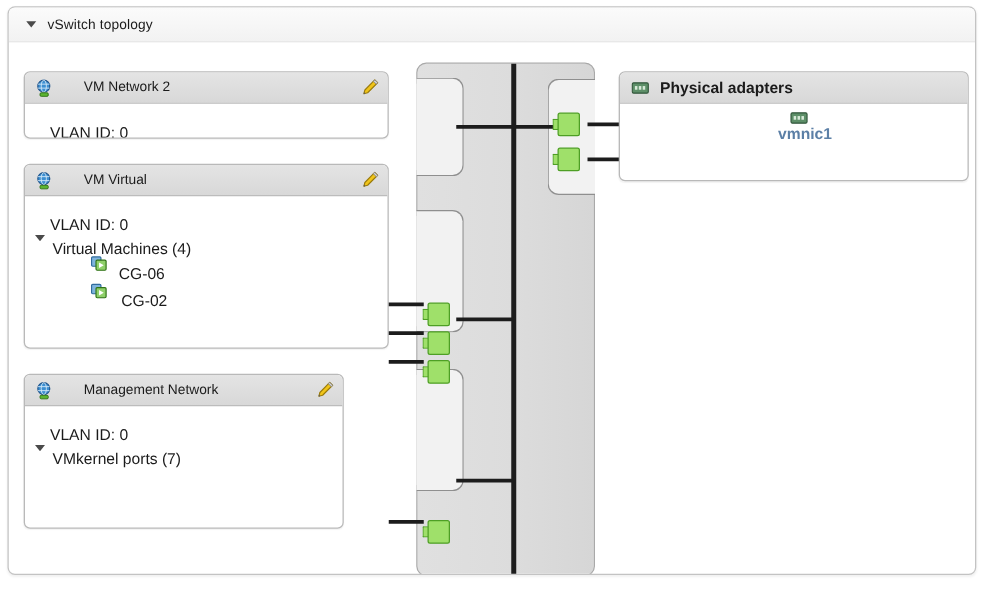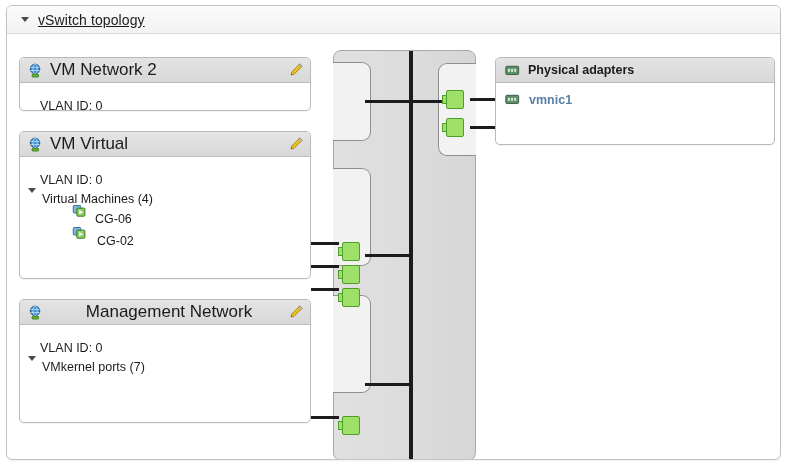"vSwitch topology" .panel-title { font-size: 14px -> 11px; text-decoration: underline -> none }
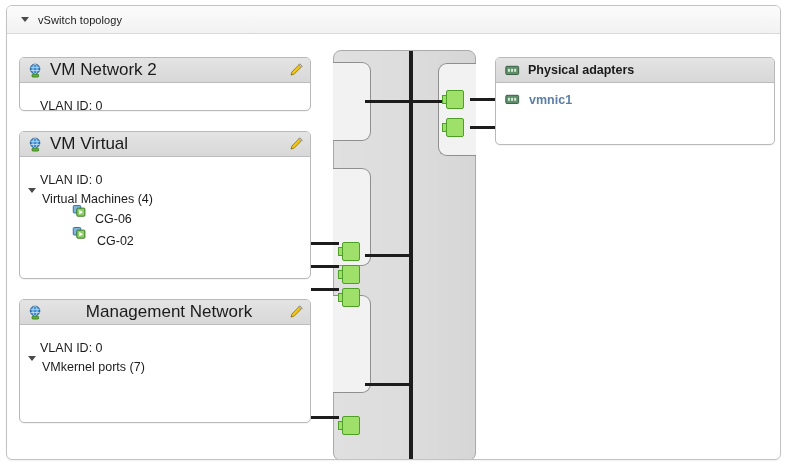"VM Network 2" .pg-head .title { font-size: 17px -> 11px; margin-left: 7px -> 24px }
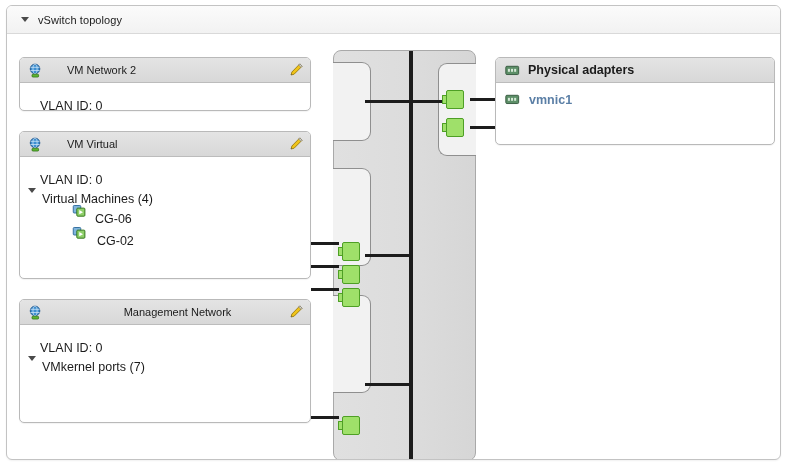"vmnic1" .pa-row { flex-direction: none -> column }
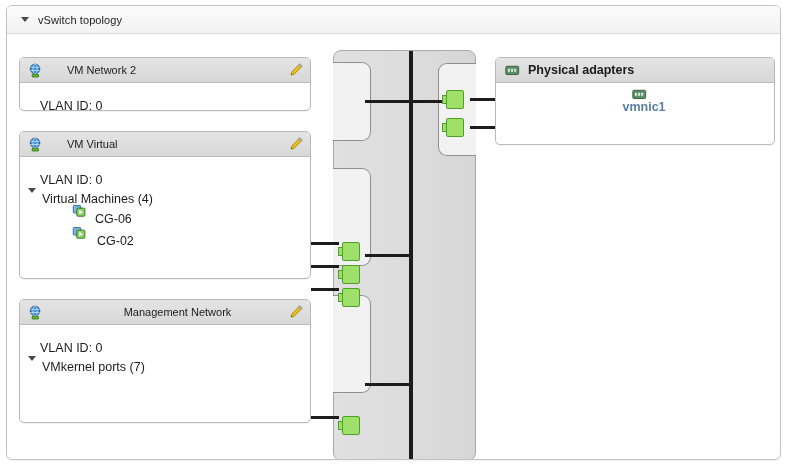"Management Network" div.pg { text-align: center -> none; width: 292px -> 256px }
